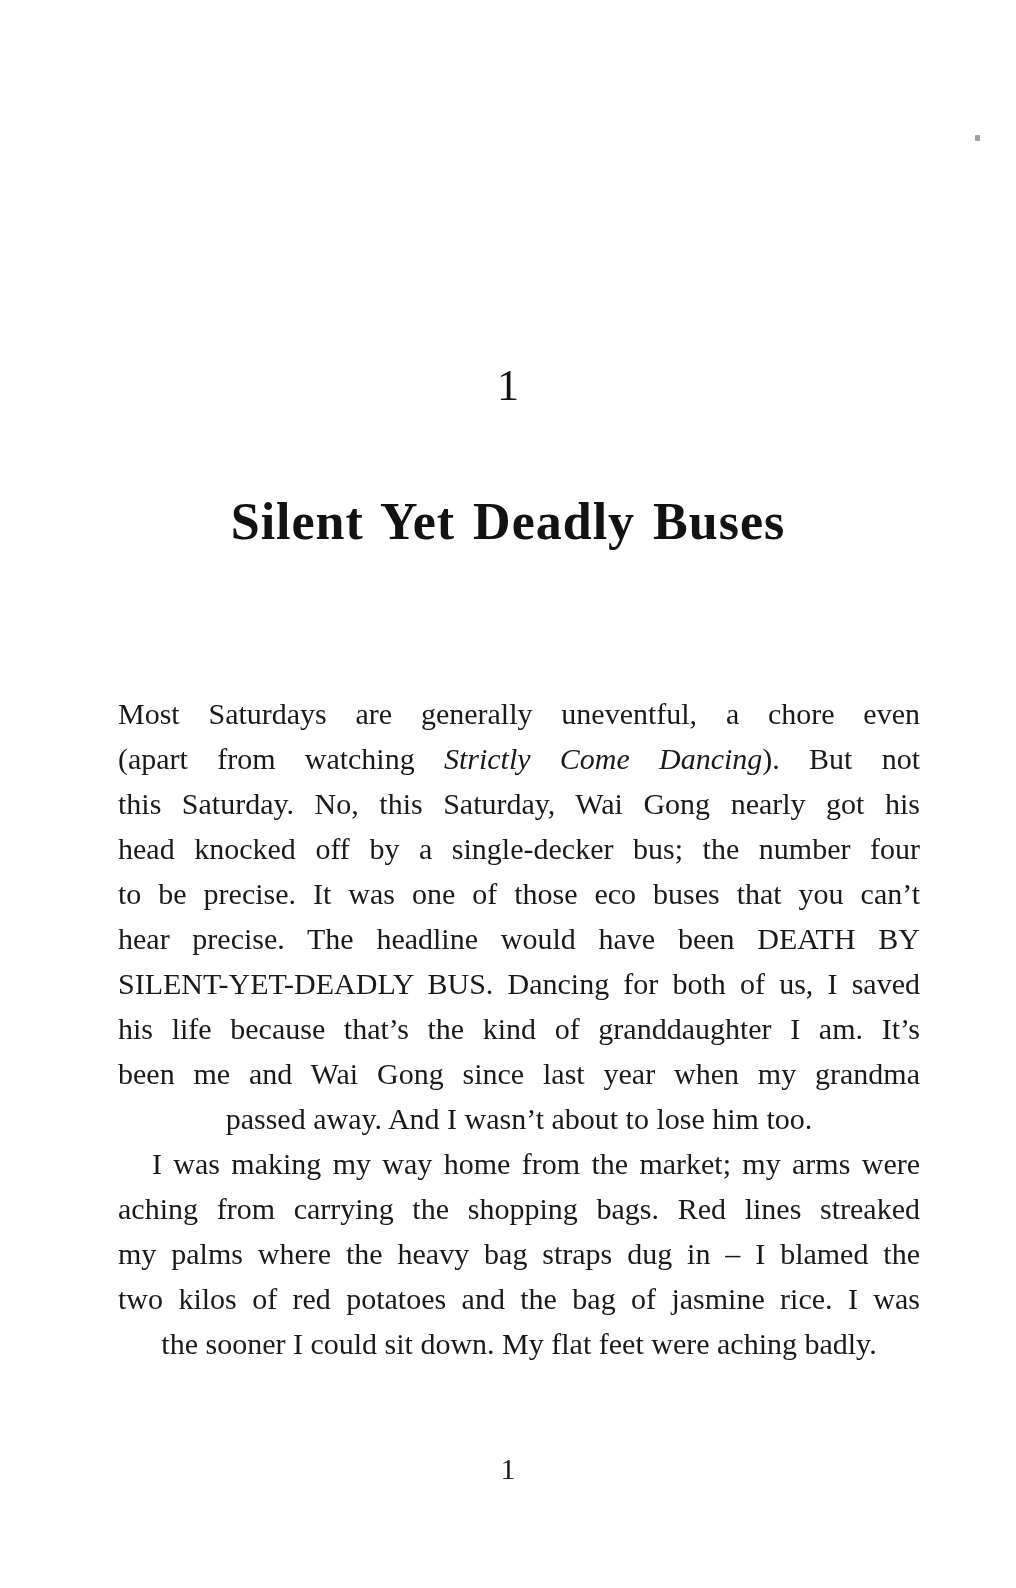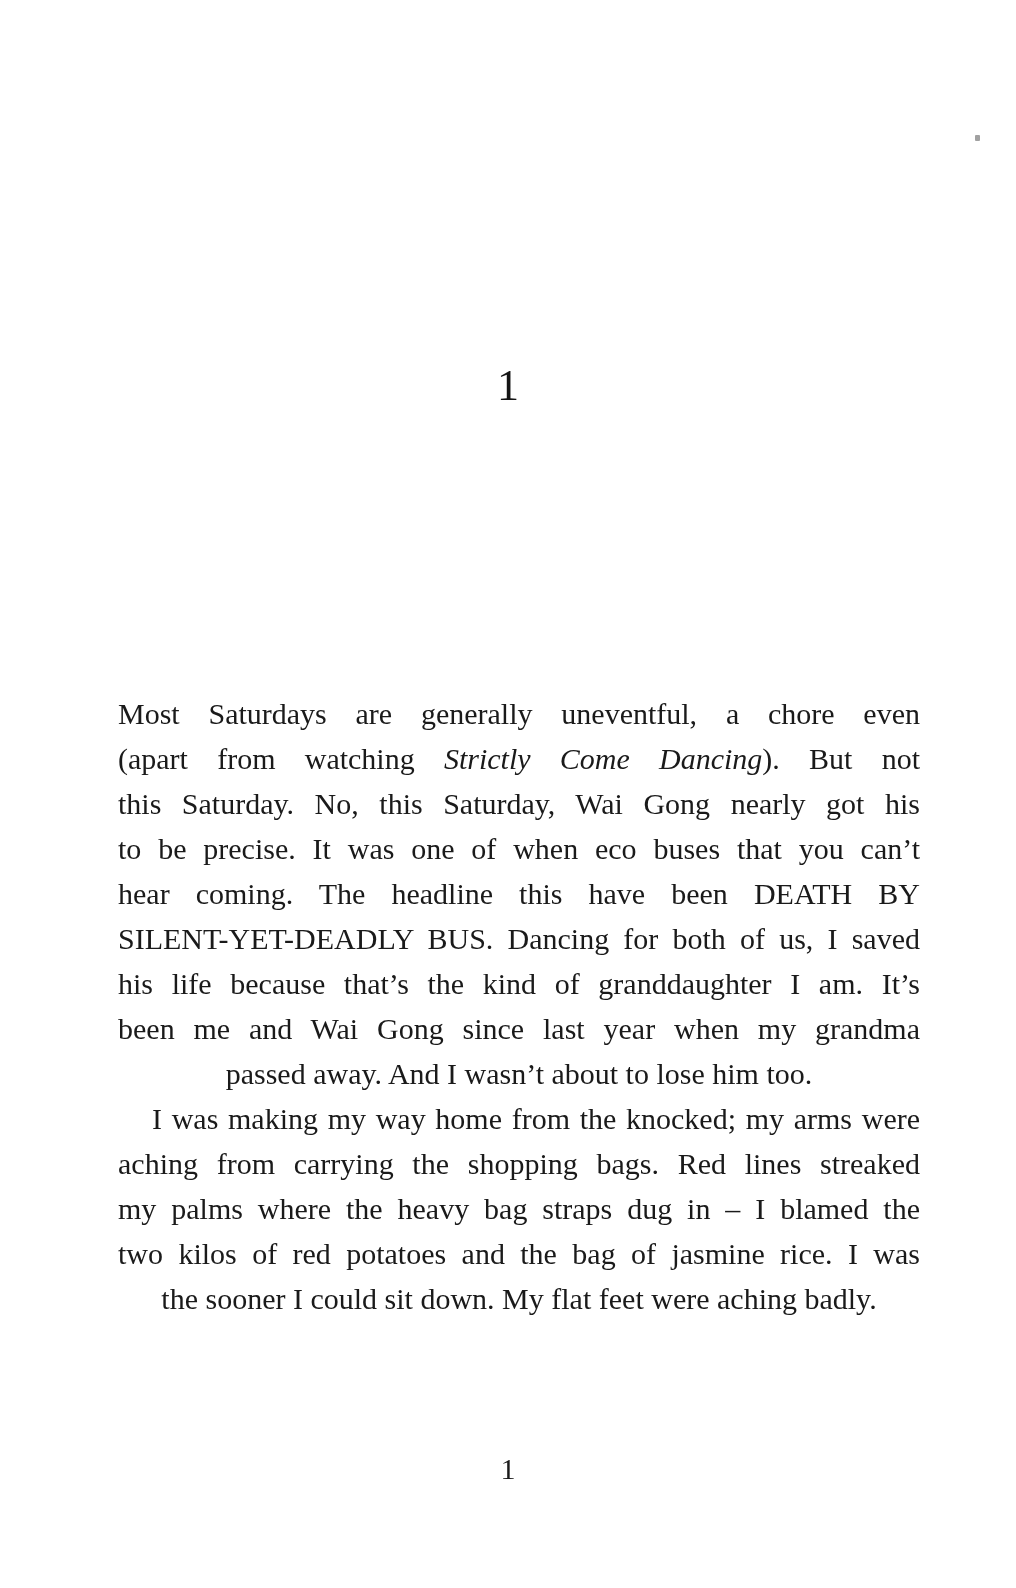"Silent Yet Deadly Buses" h1.chapter-title { html: none -> <h1>Silent Yet Deadly Buses</h1> }
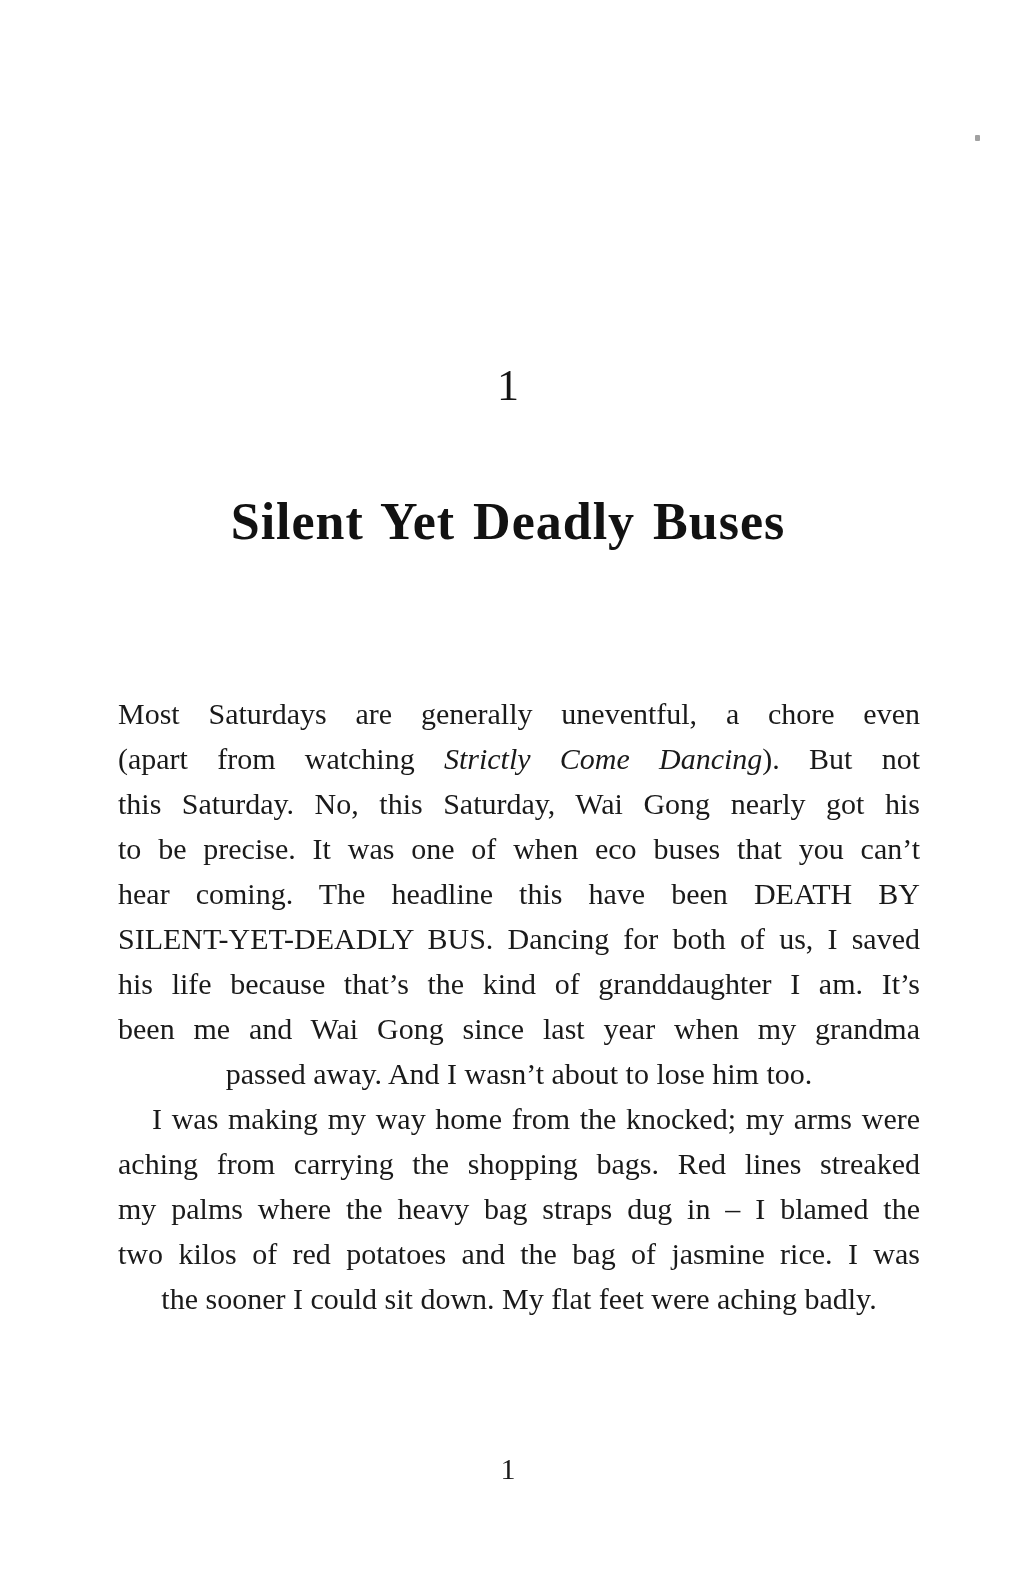"head knocked off by a" div.text-line { html: none -> <div><span>head knocked off by a single-decker bus; the number four</span></div> }
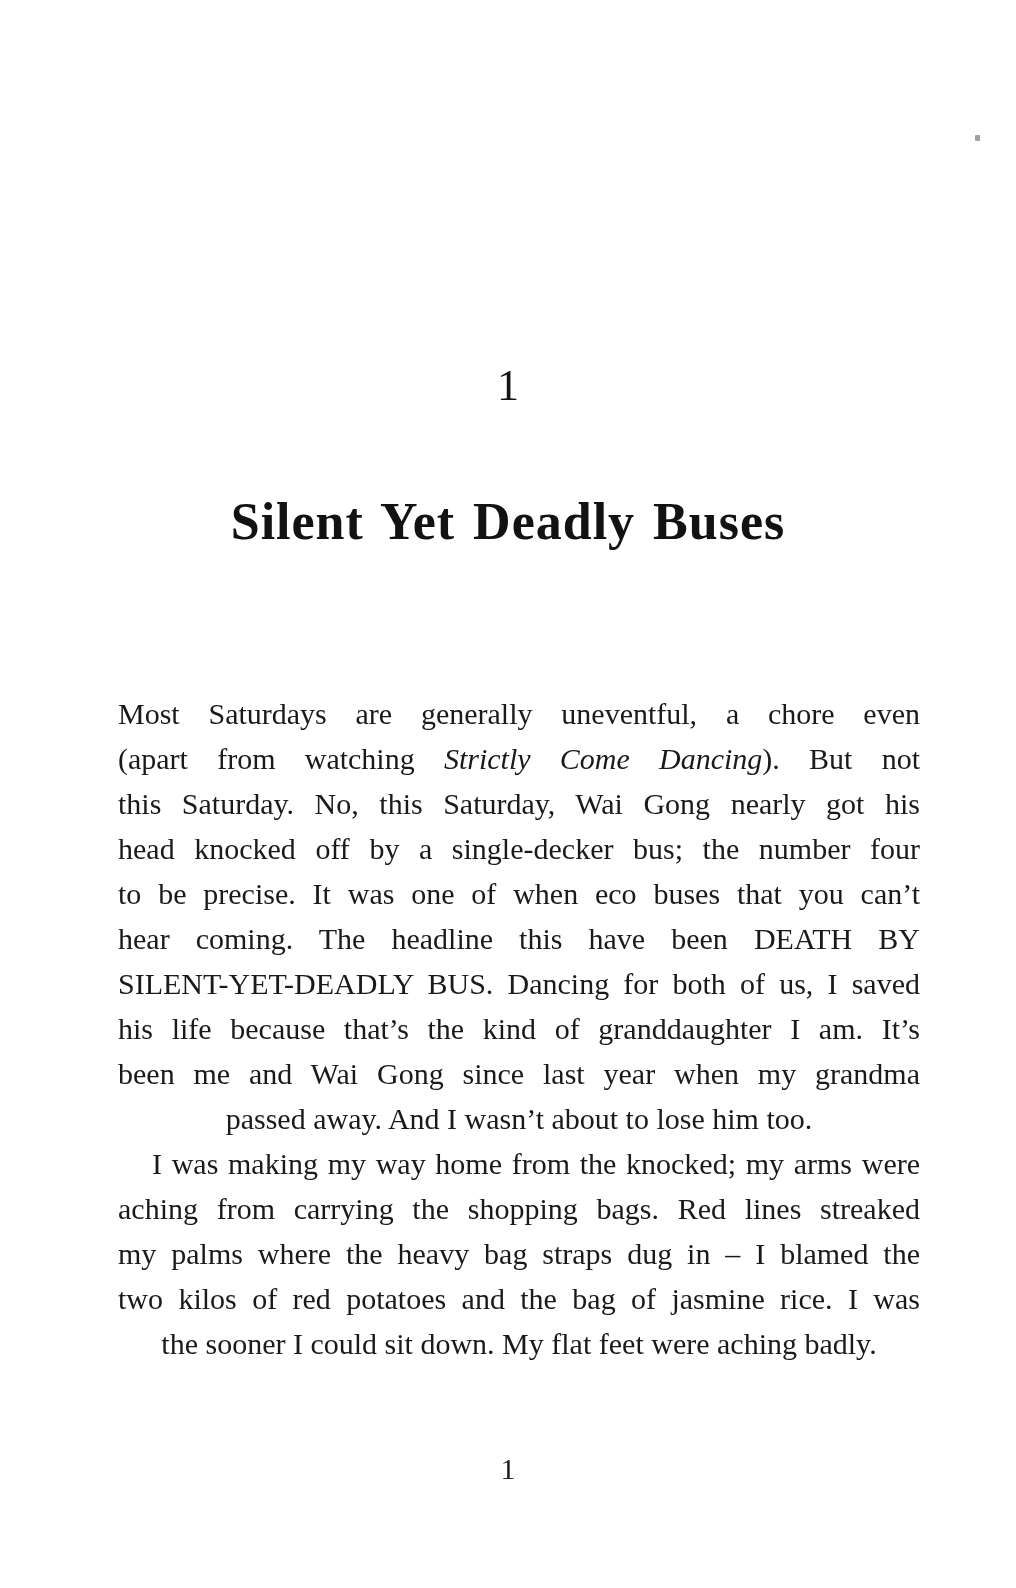"to be precise. It was" span { text: when -> those }
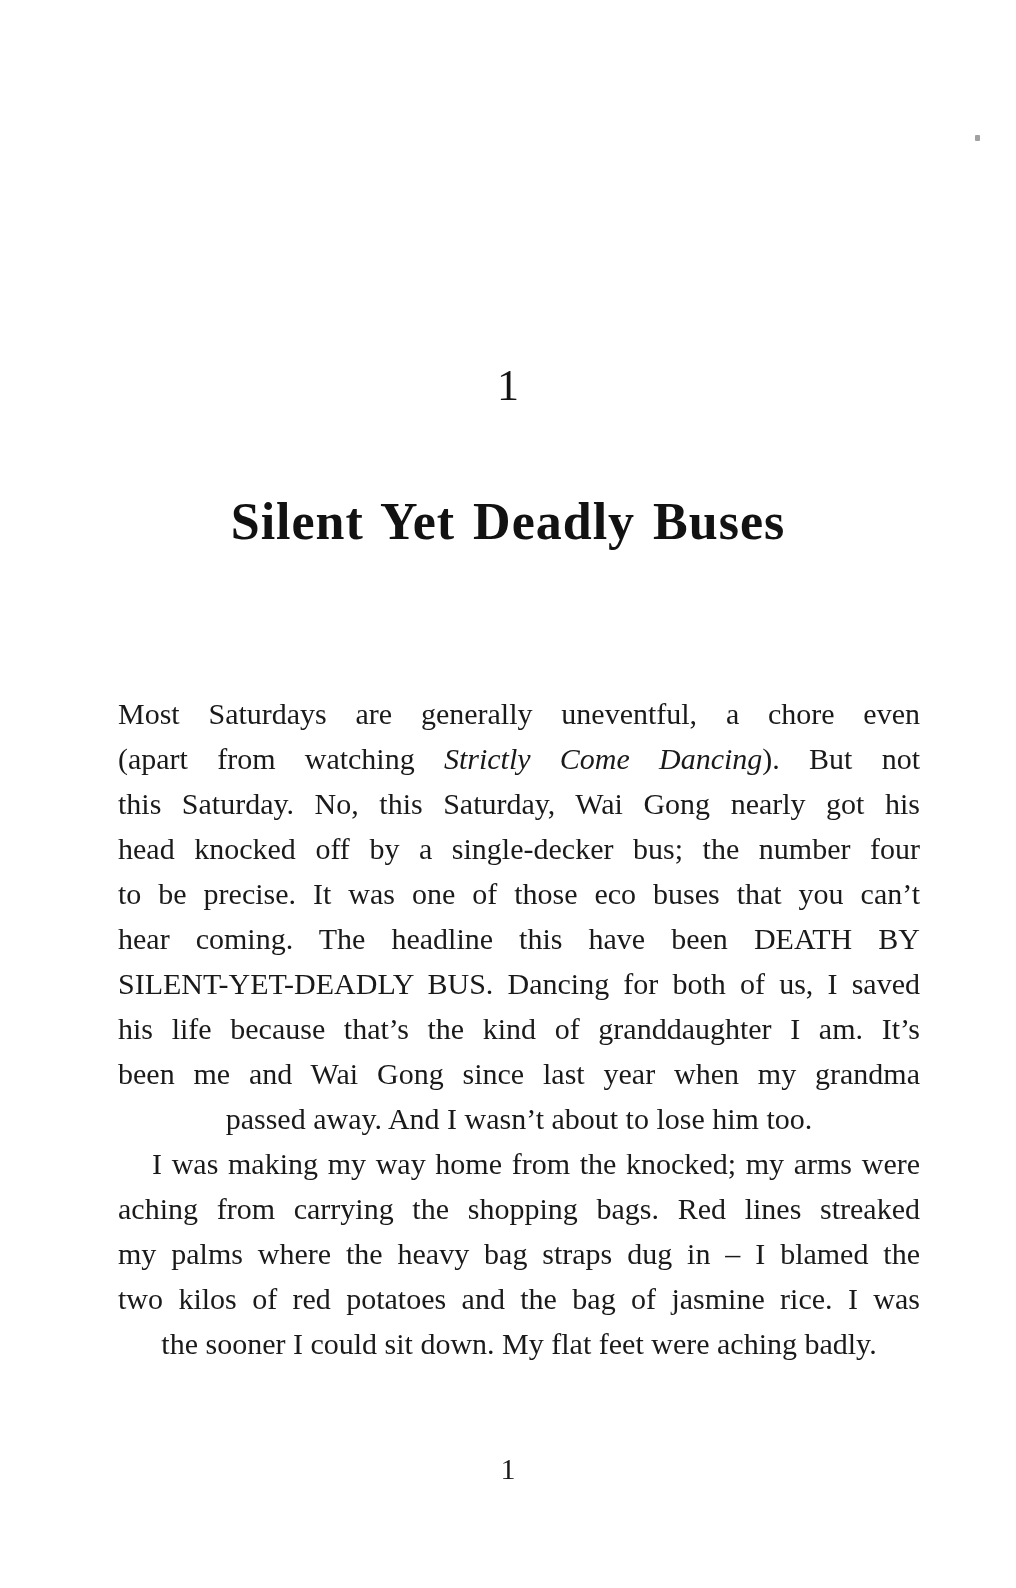"hear coming. The headline this" span { text: coming. The headline this -> precise. The headline would }
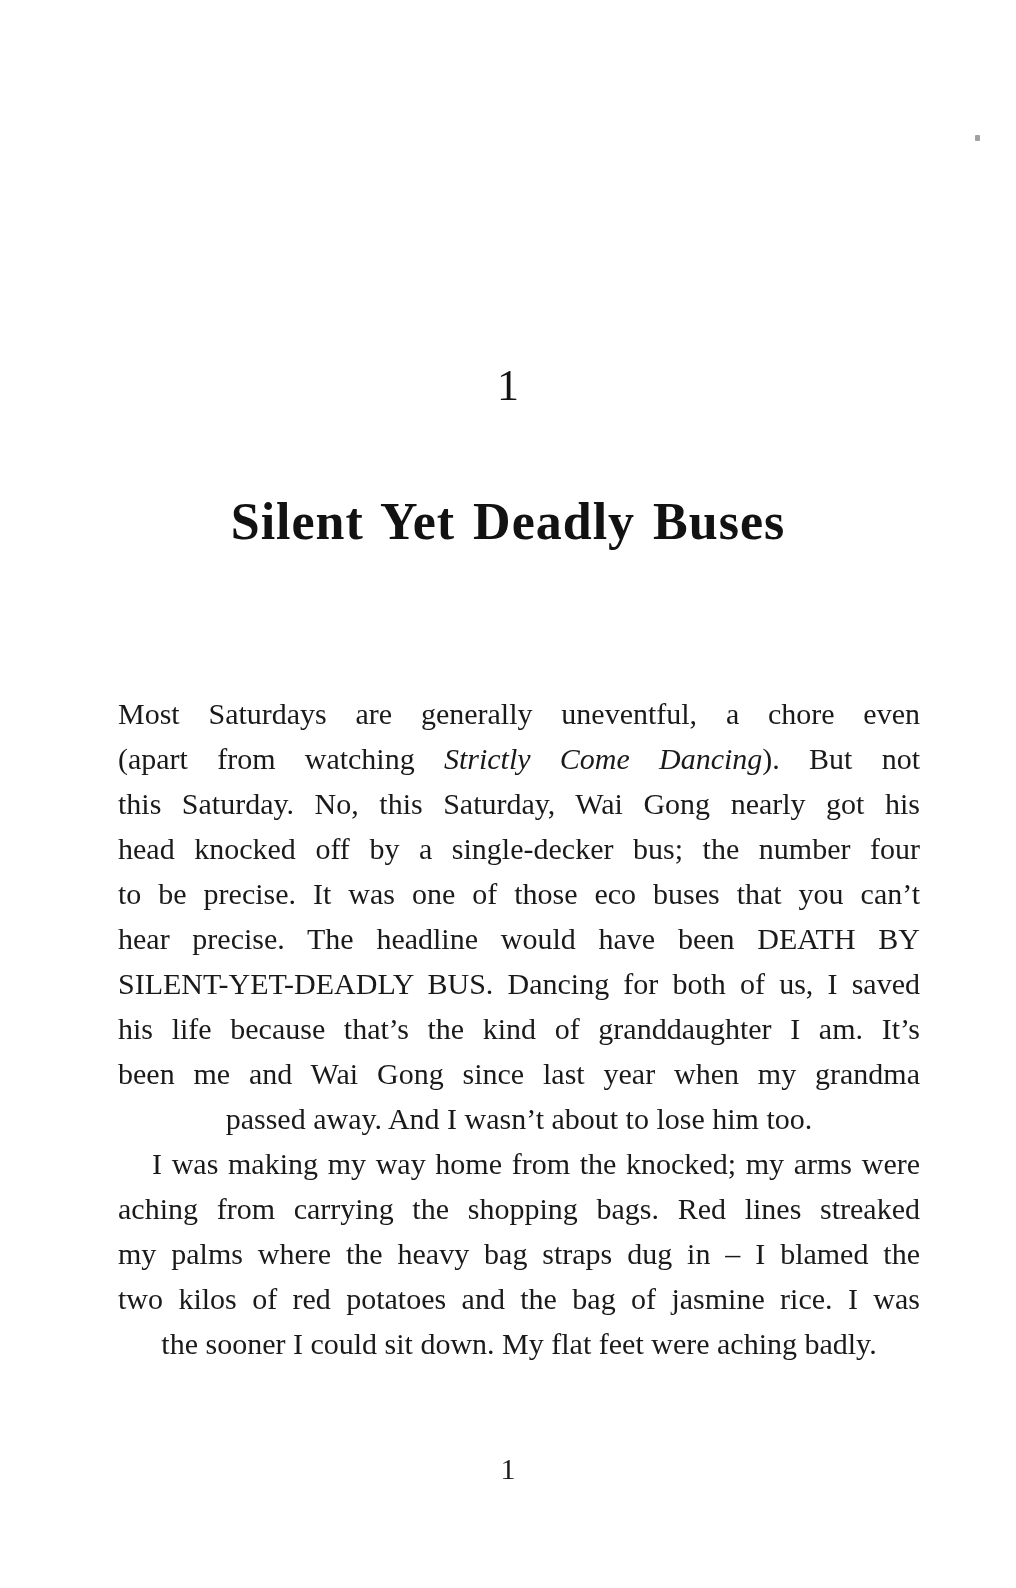"I was making my way" span { text: knocked -> market }
